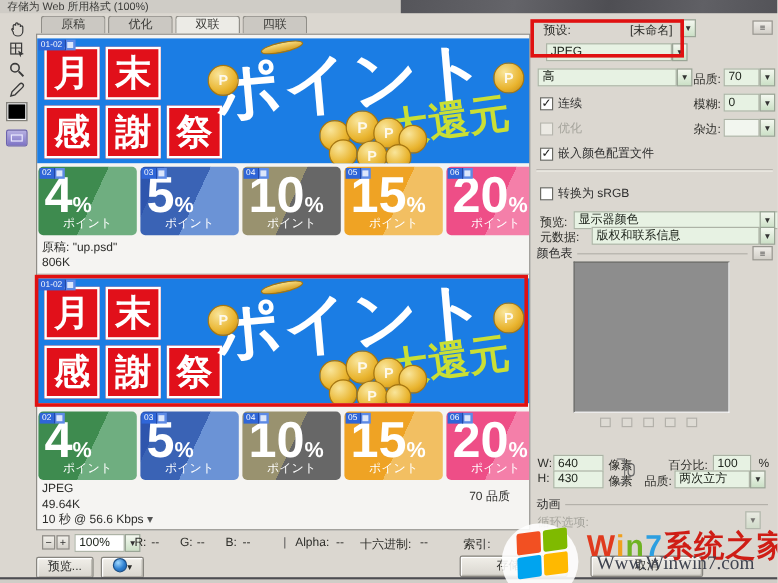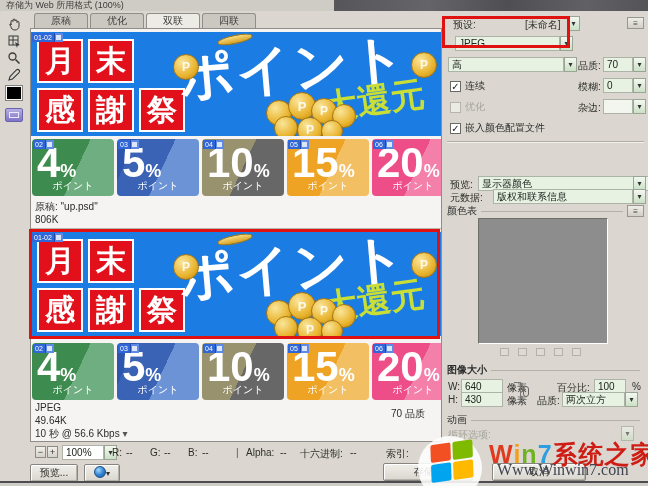"转换为 sRGB" div.prow { html: none -> <div> <span> <span></span> <span>转换为 sRGB</span> </span> </div> }
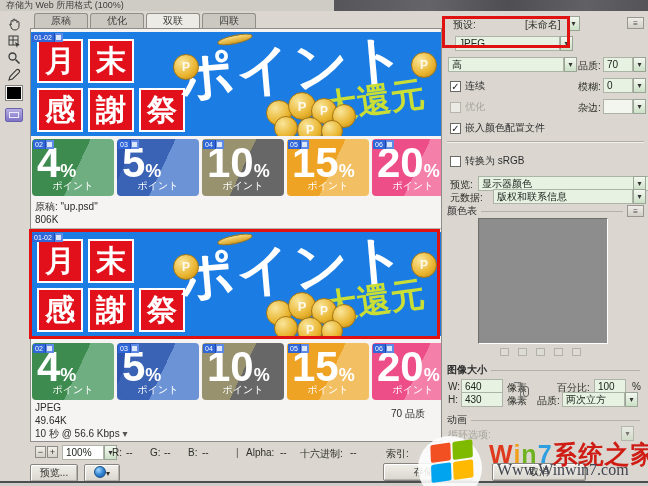"图像大小" div.ghdr { html: <div> <span>图像大小</span> <span></span> </div> -> none }
